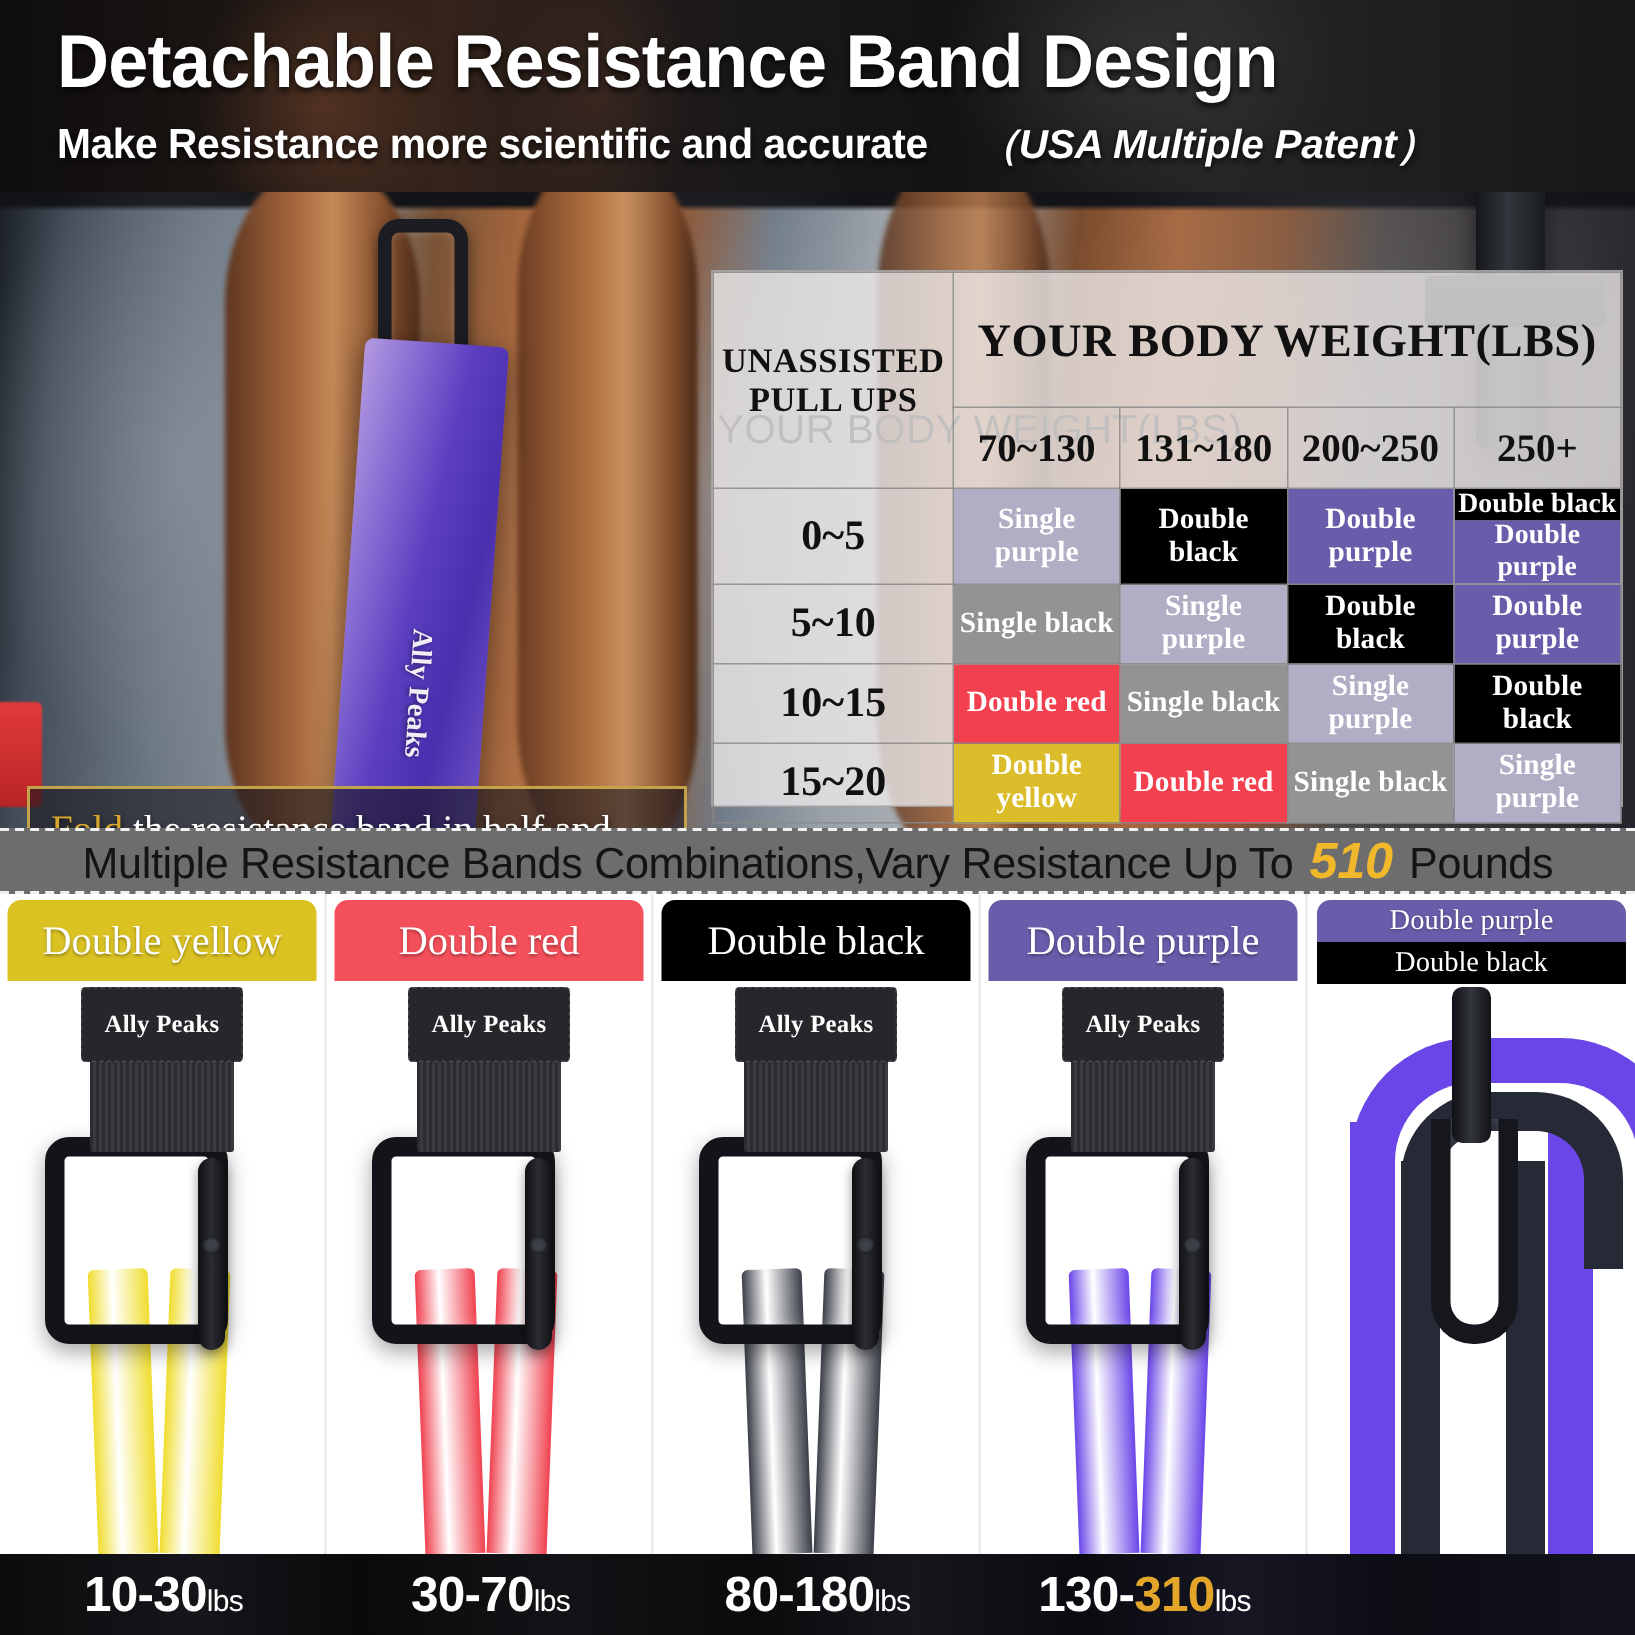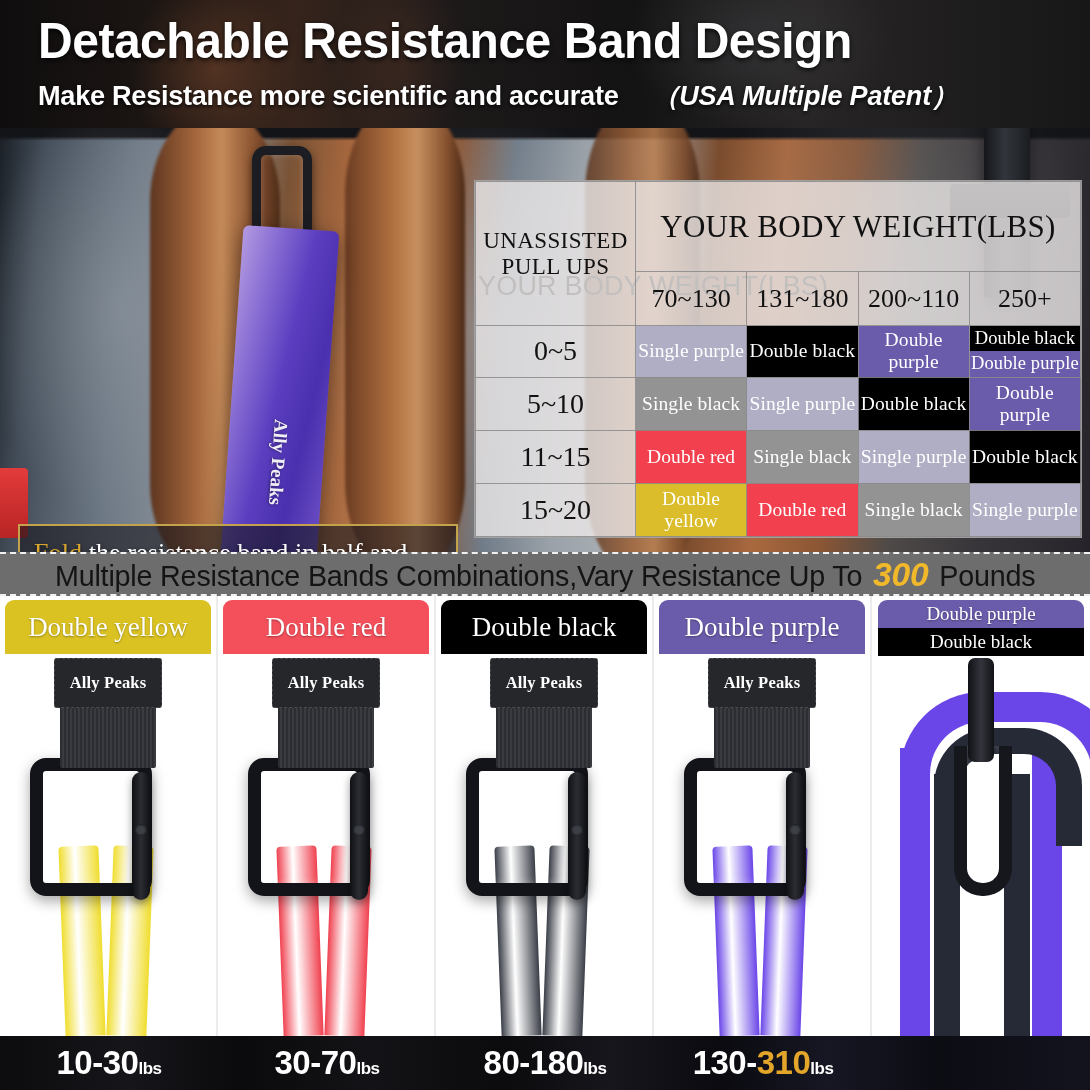"UNASSISTED" table.bw { font-weight: none -> bold }
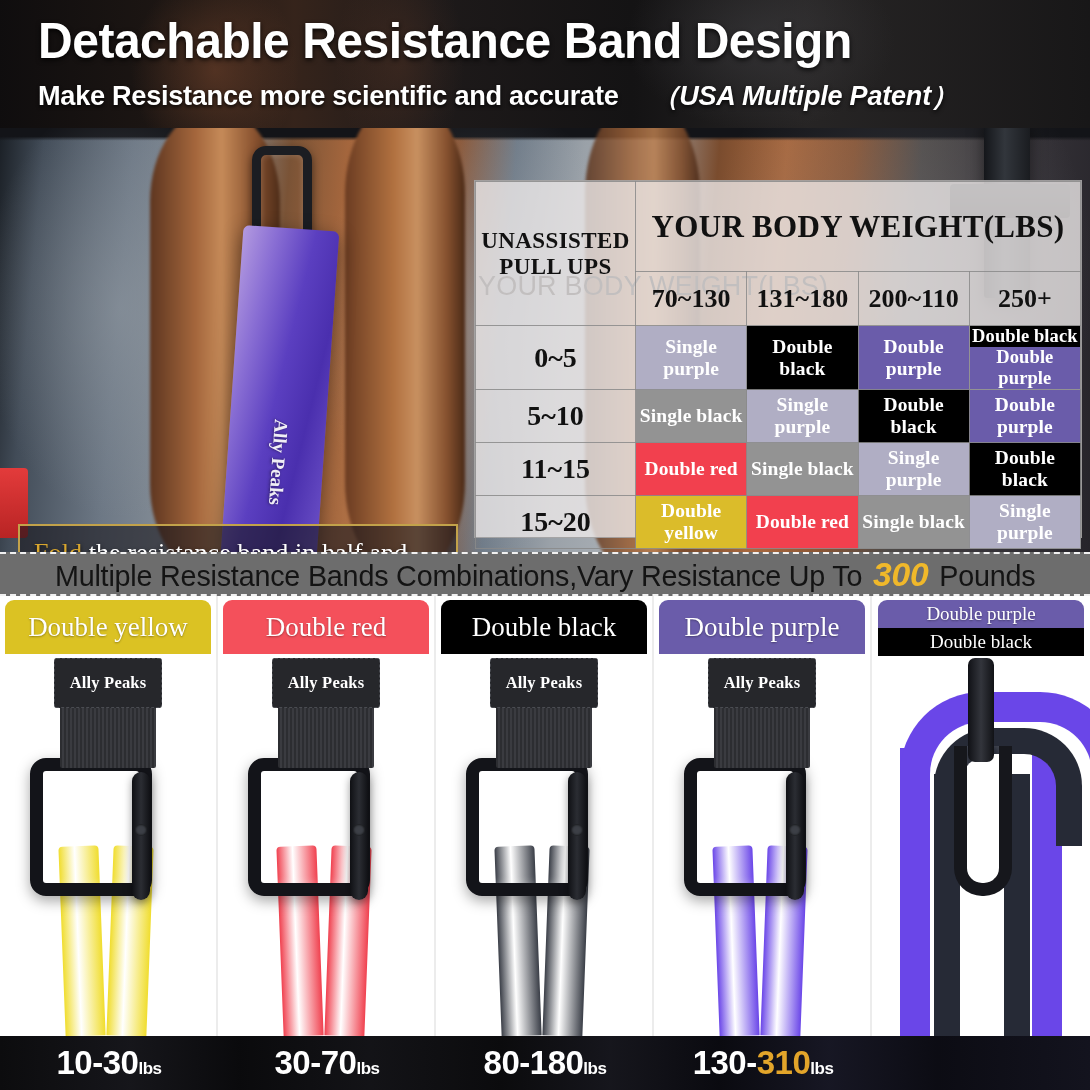"200~110" td.c-range { text: 110 -> 250 }
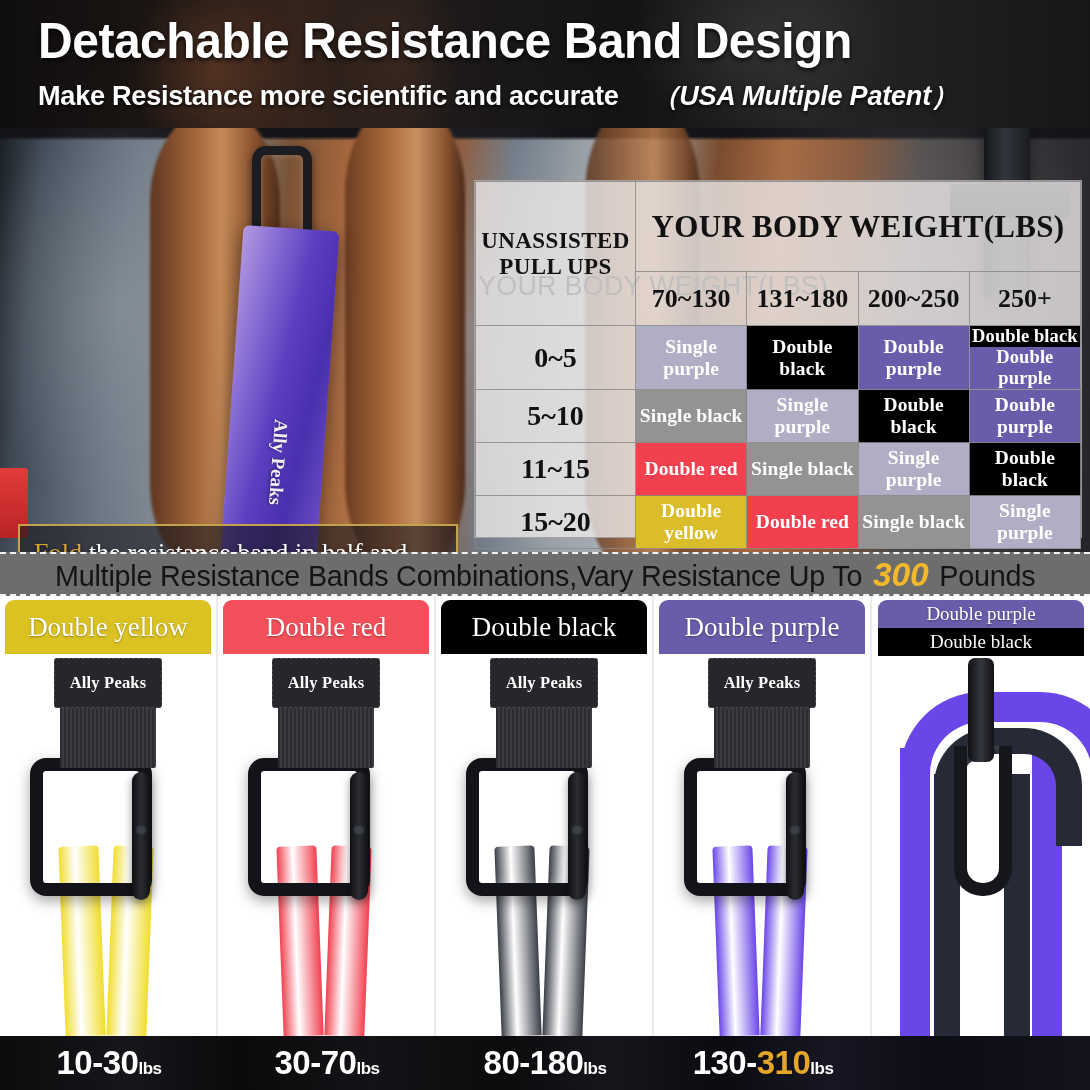"11~15" td.c-rowlbl { text: 11 -> 10 }
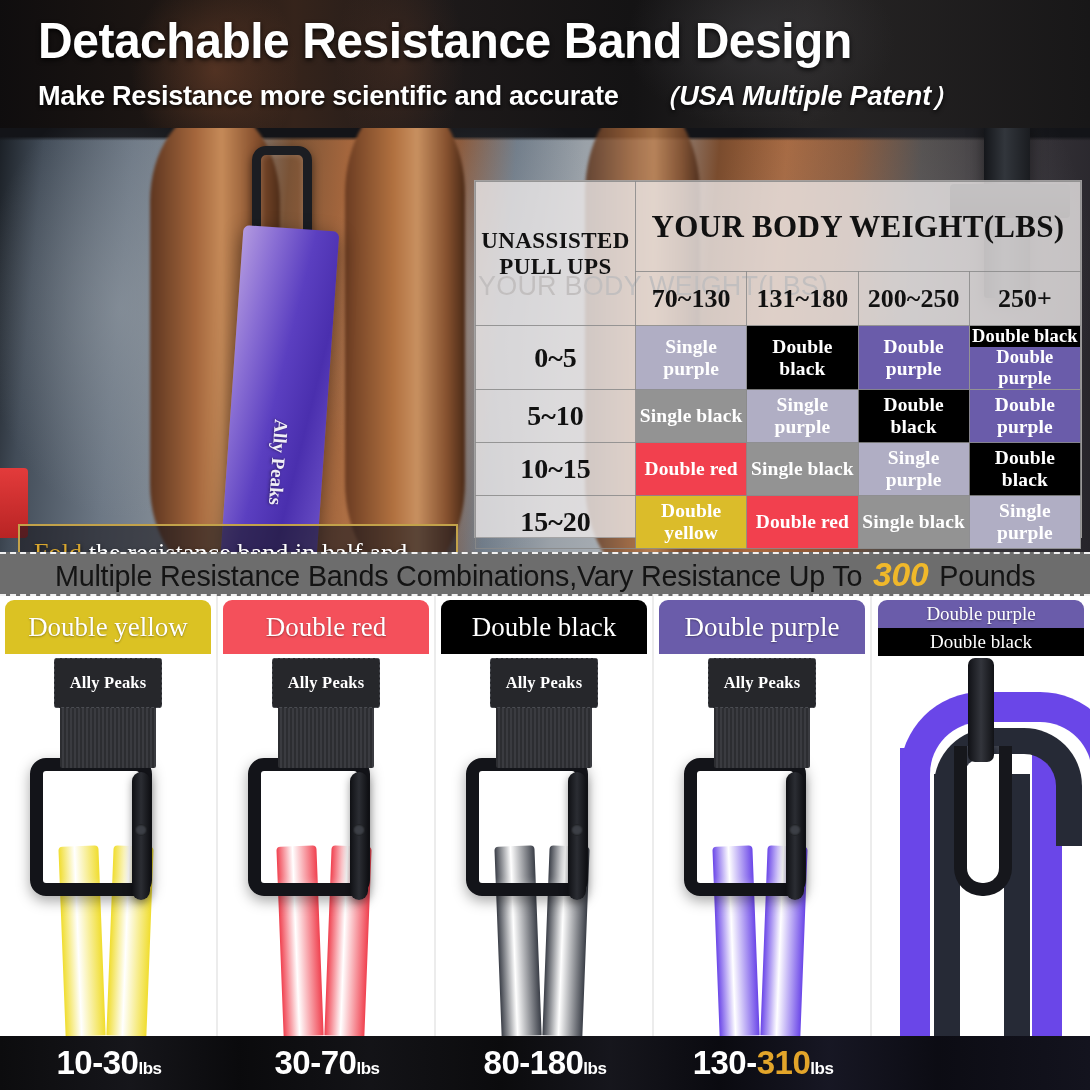"300" b { text: 300 -> 510 }
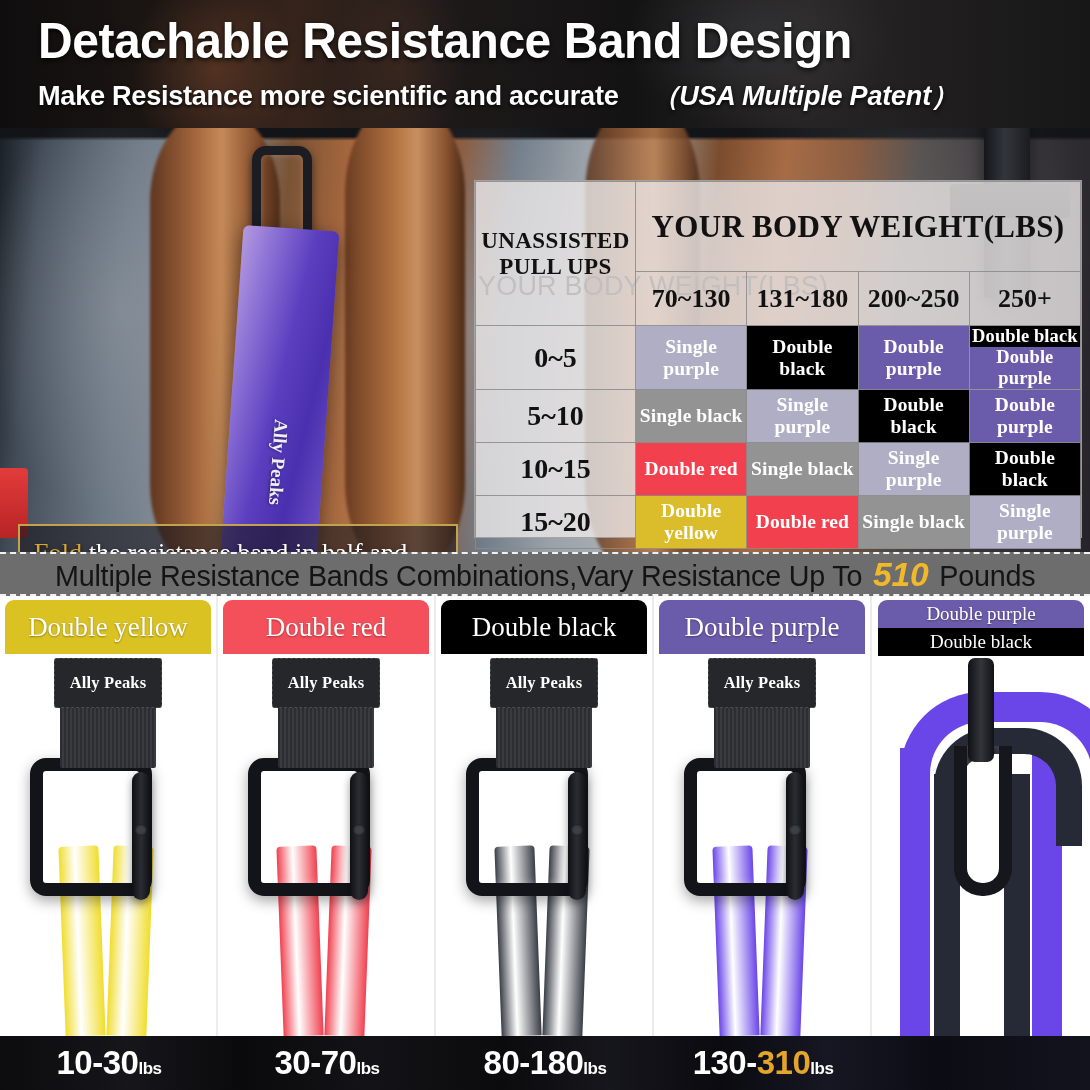"lbs" .wcell .u { font-size: 17px -> 20px; font-weight: 700 -> 400 }
